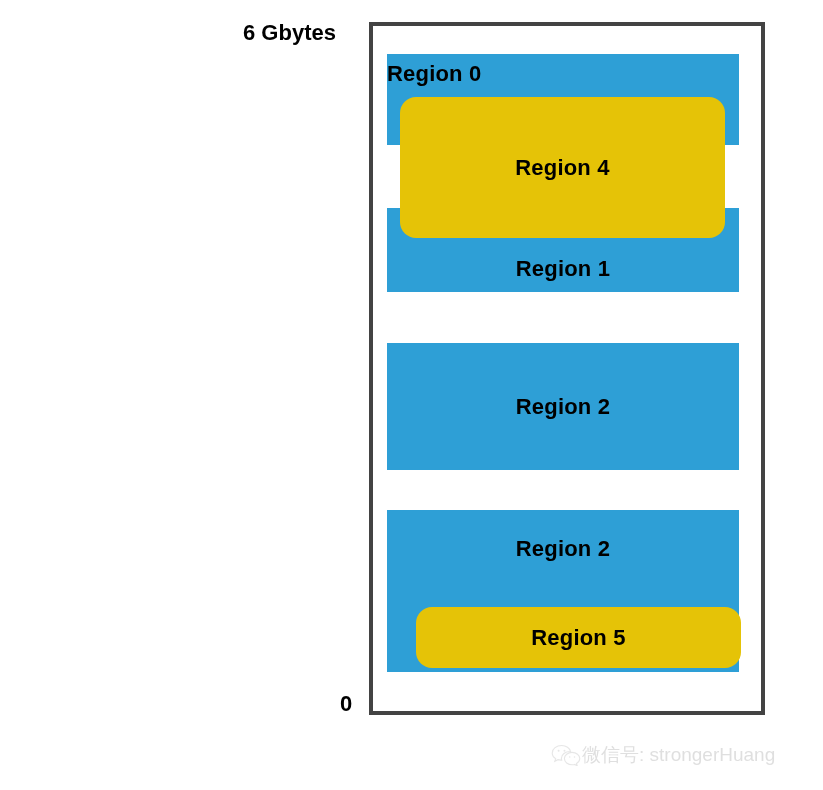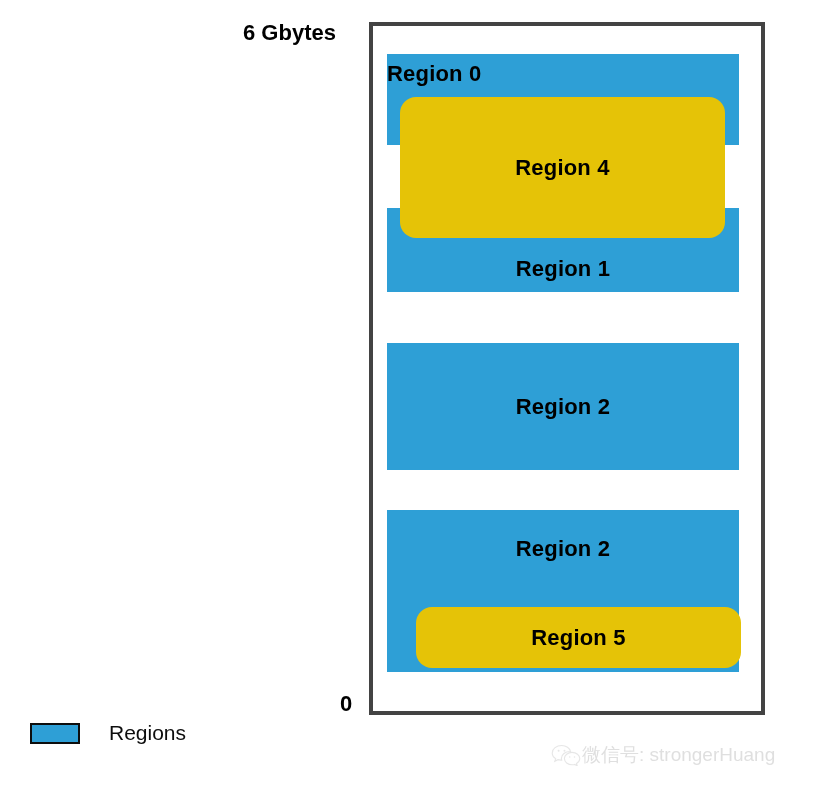"Regions" div.legend-row { html: <div> <span></span> <span>Regions</span> </div> -> none }
